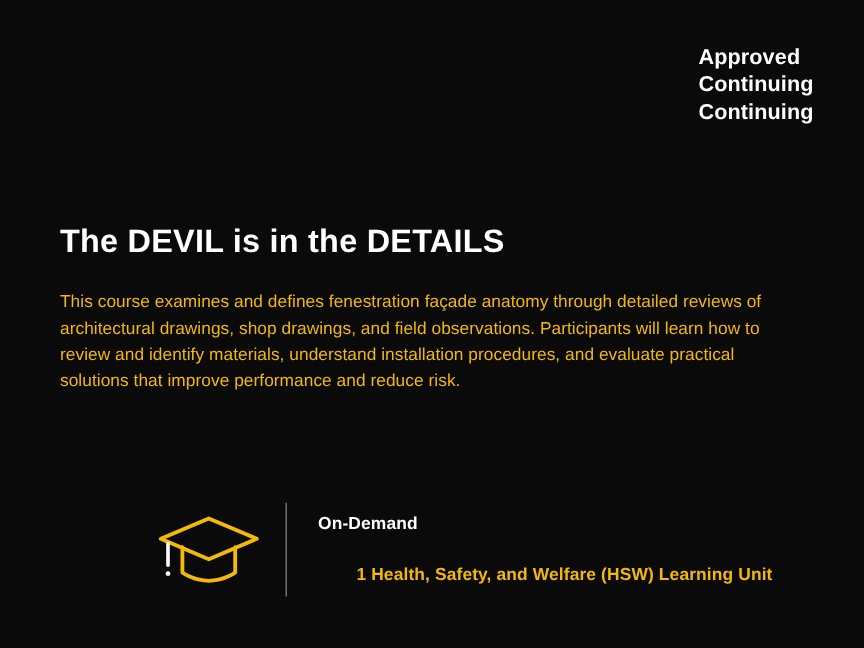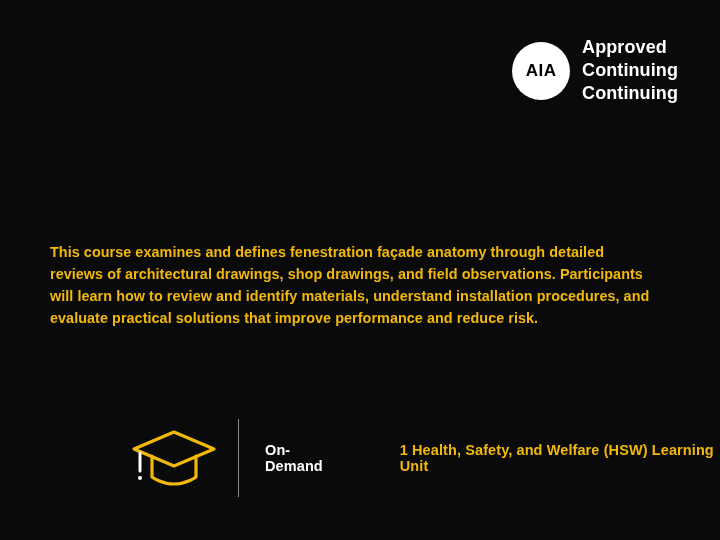"AIA" div.aia-circle { html: <div> <span>AIA</span> </div> -> none }
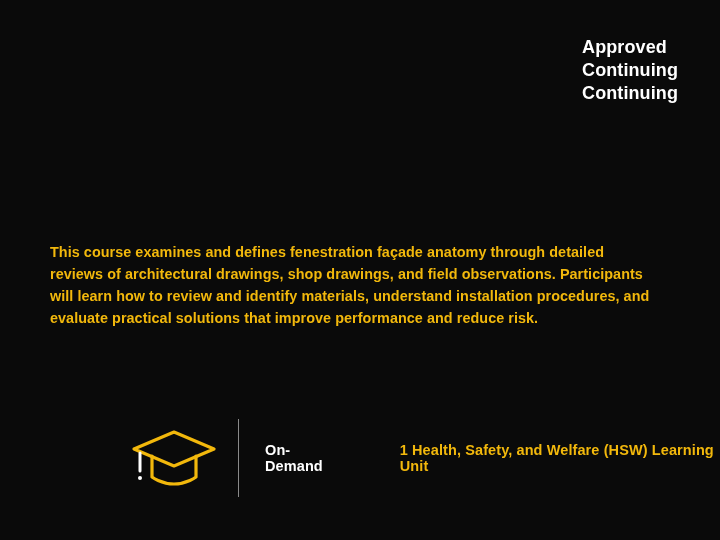"The DEVIL is in the" h1.title { html: none -> <h1>The DEVIL is in the DETAILS</h1> }
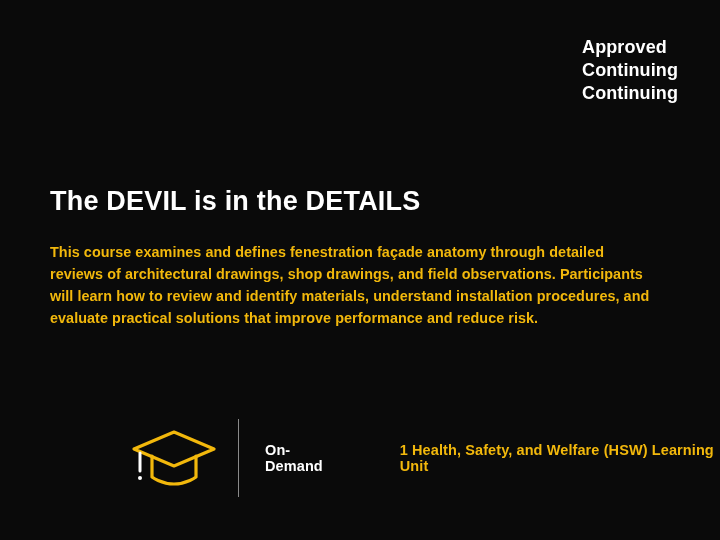"This course examines and defines" .body-text { font-weight: bold -> normal }
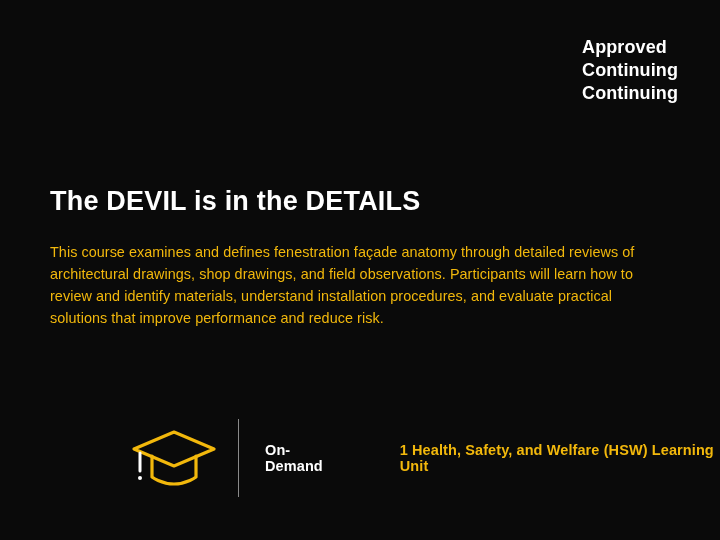"On-Demand" .footer-text { flex-direction: row -> column }
